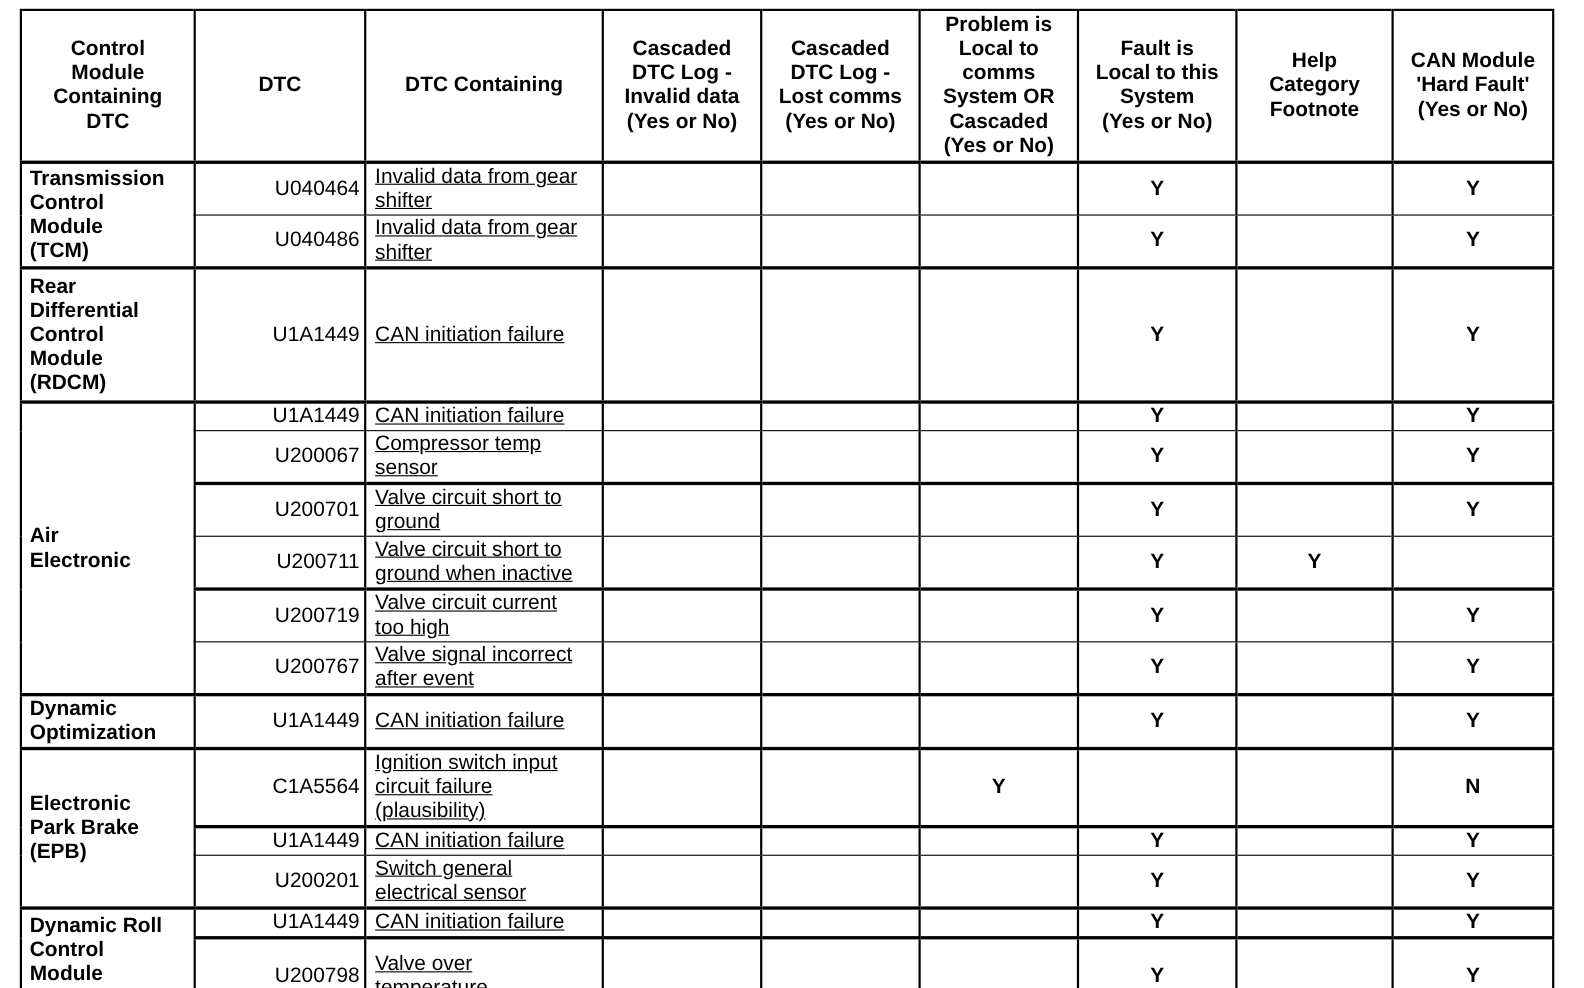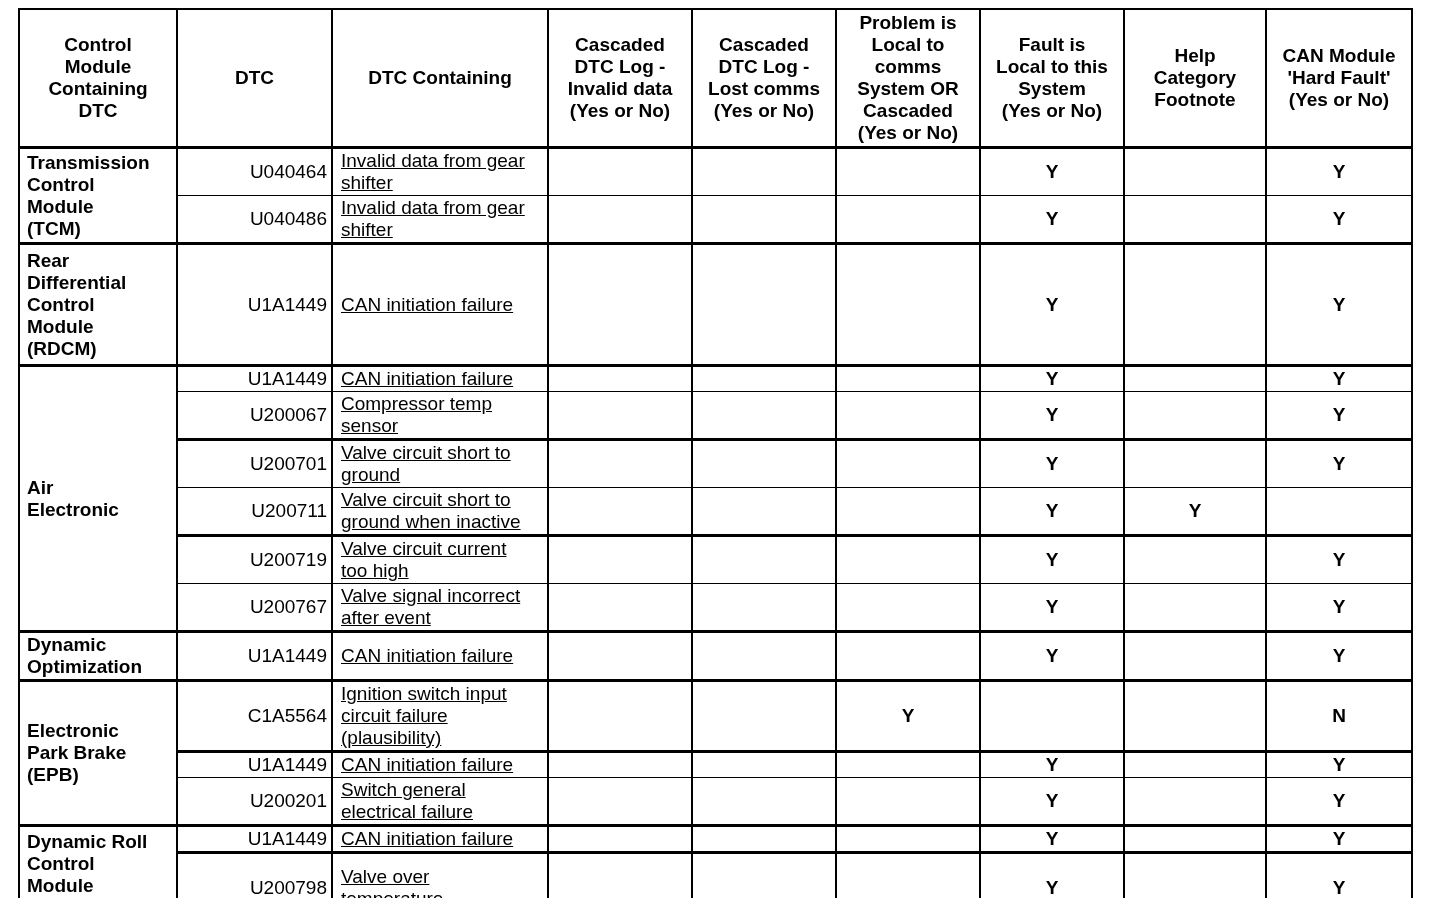"Switch general" td.desc { text: failure -> sensor }
